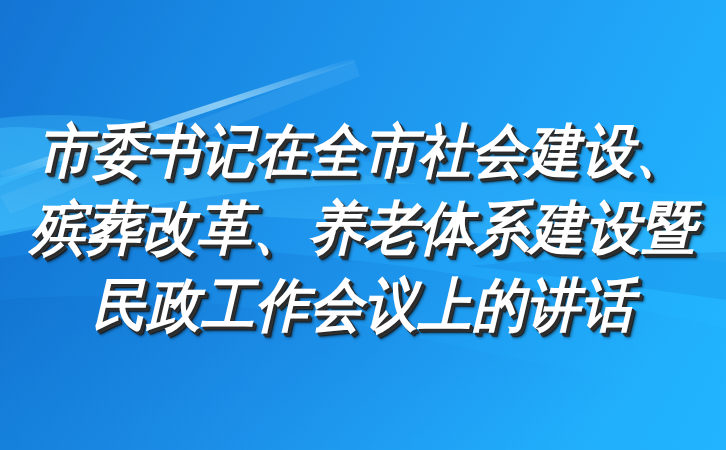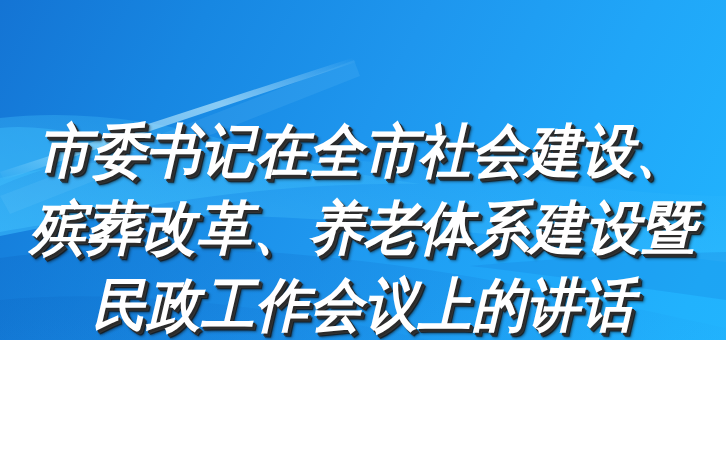"市委书记在全市社会建设、 殡葬改革、养老体系建设暨 民政工作会议上的讲话" #poster { height: 340px -> 450px }
